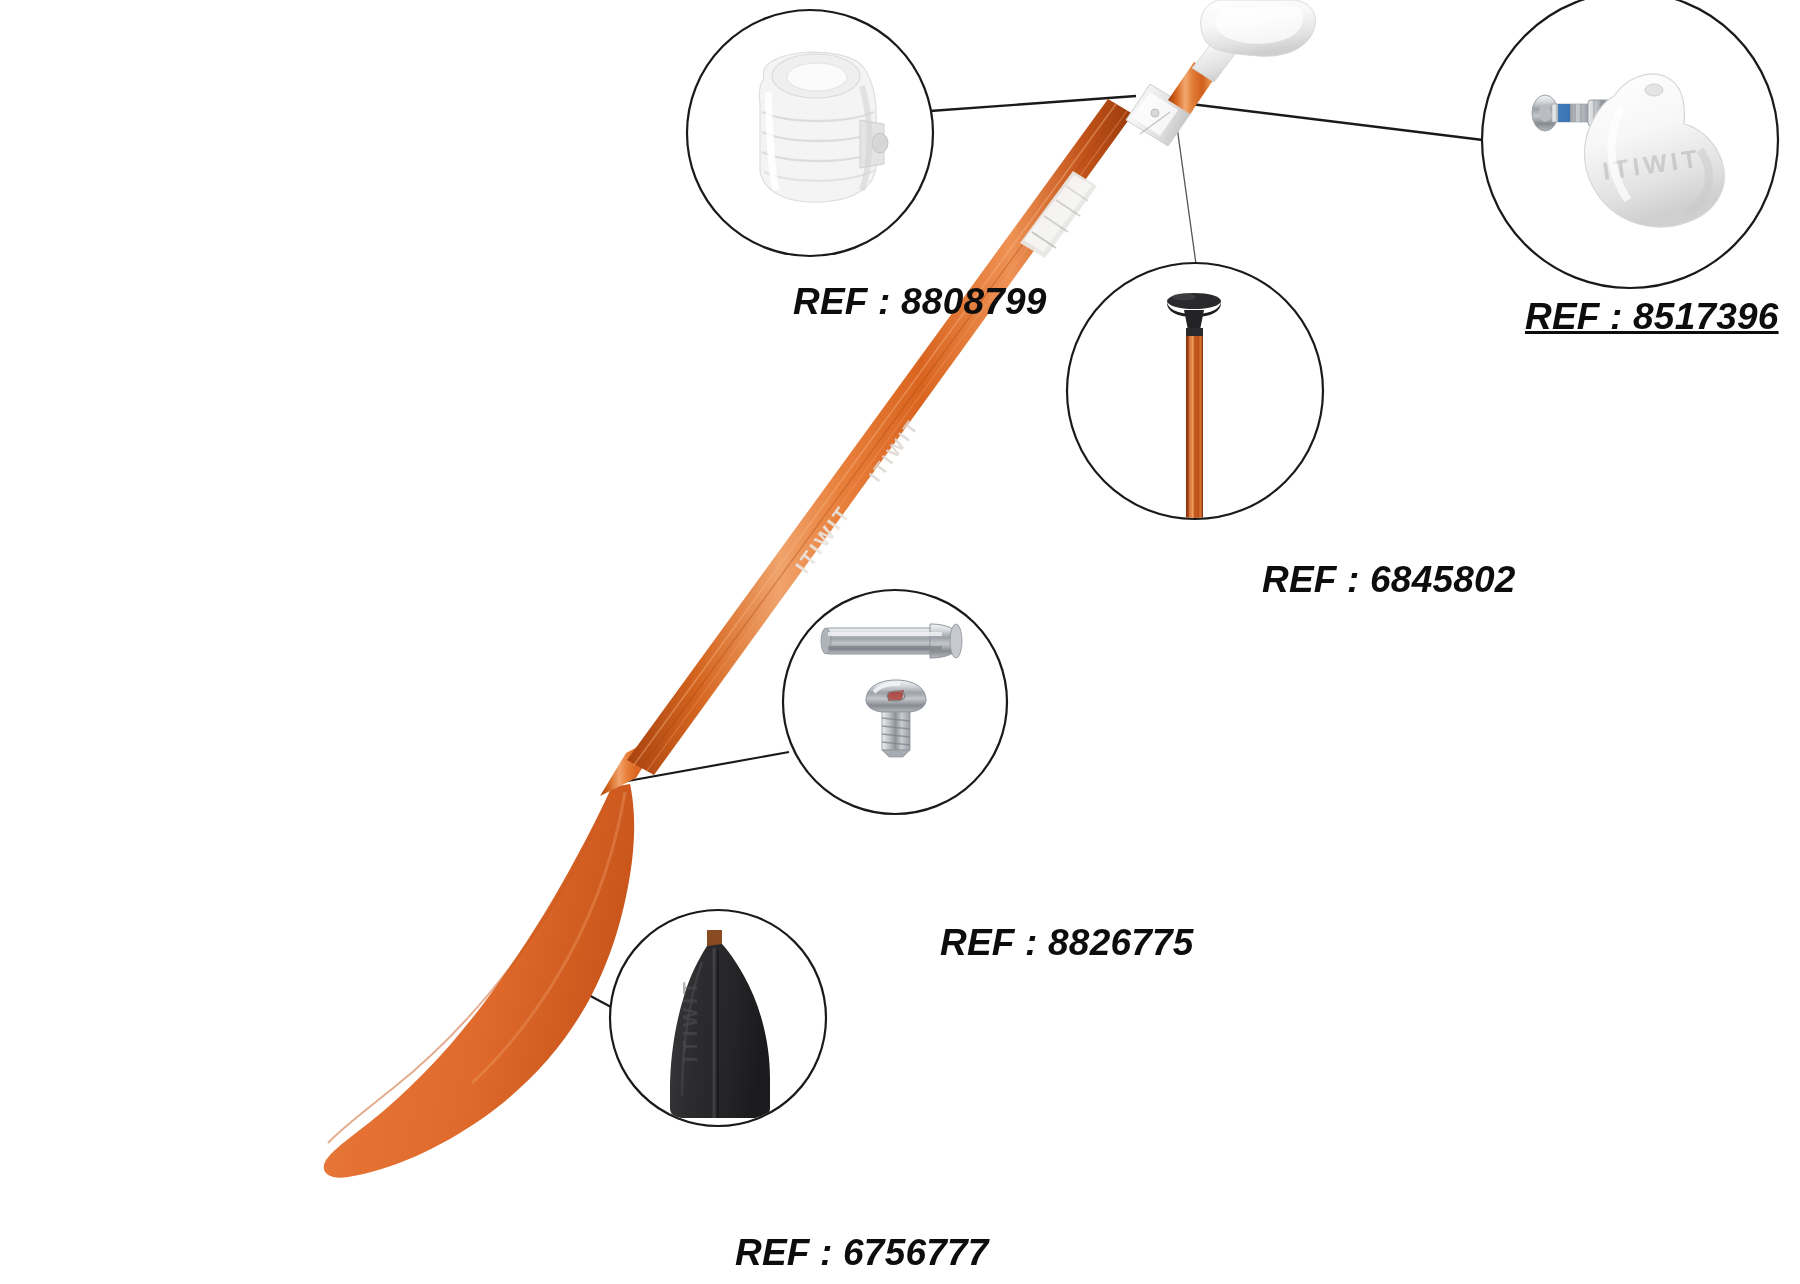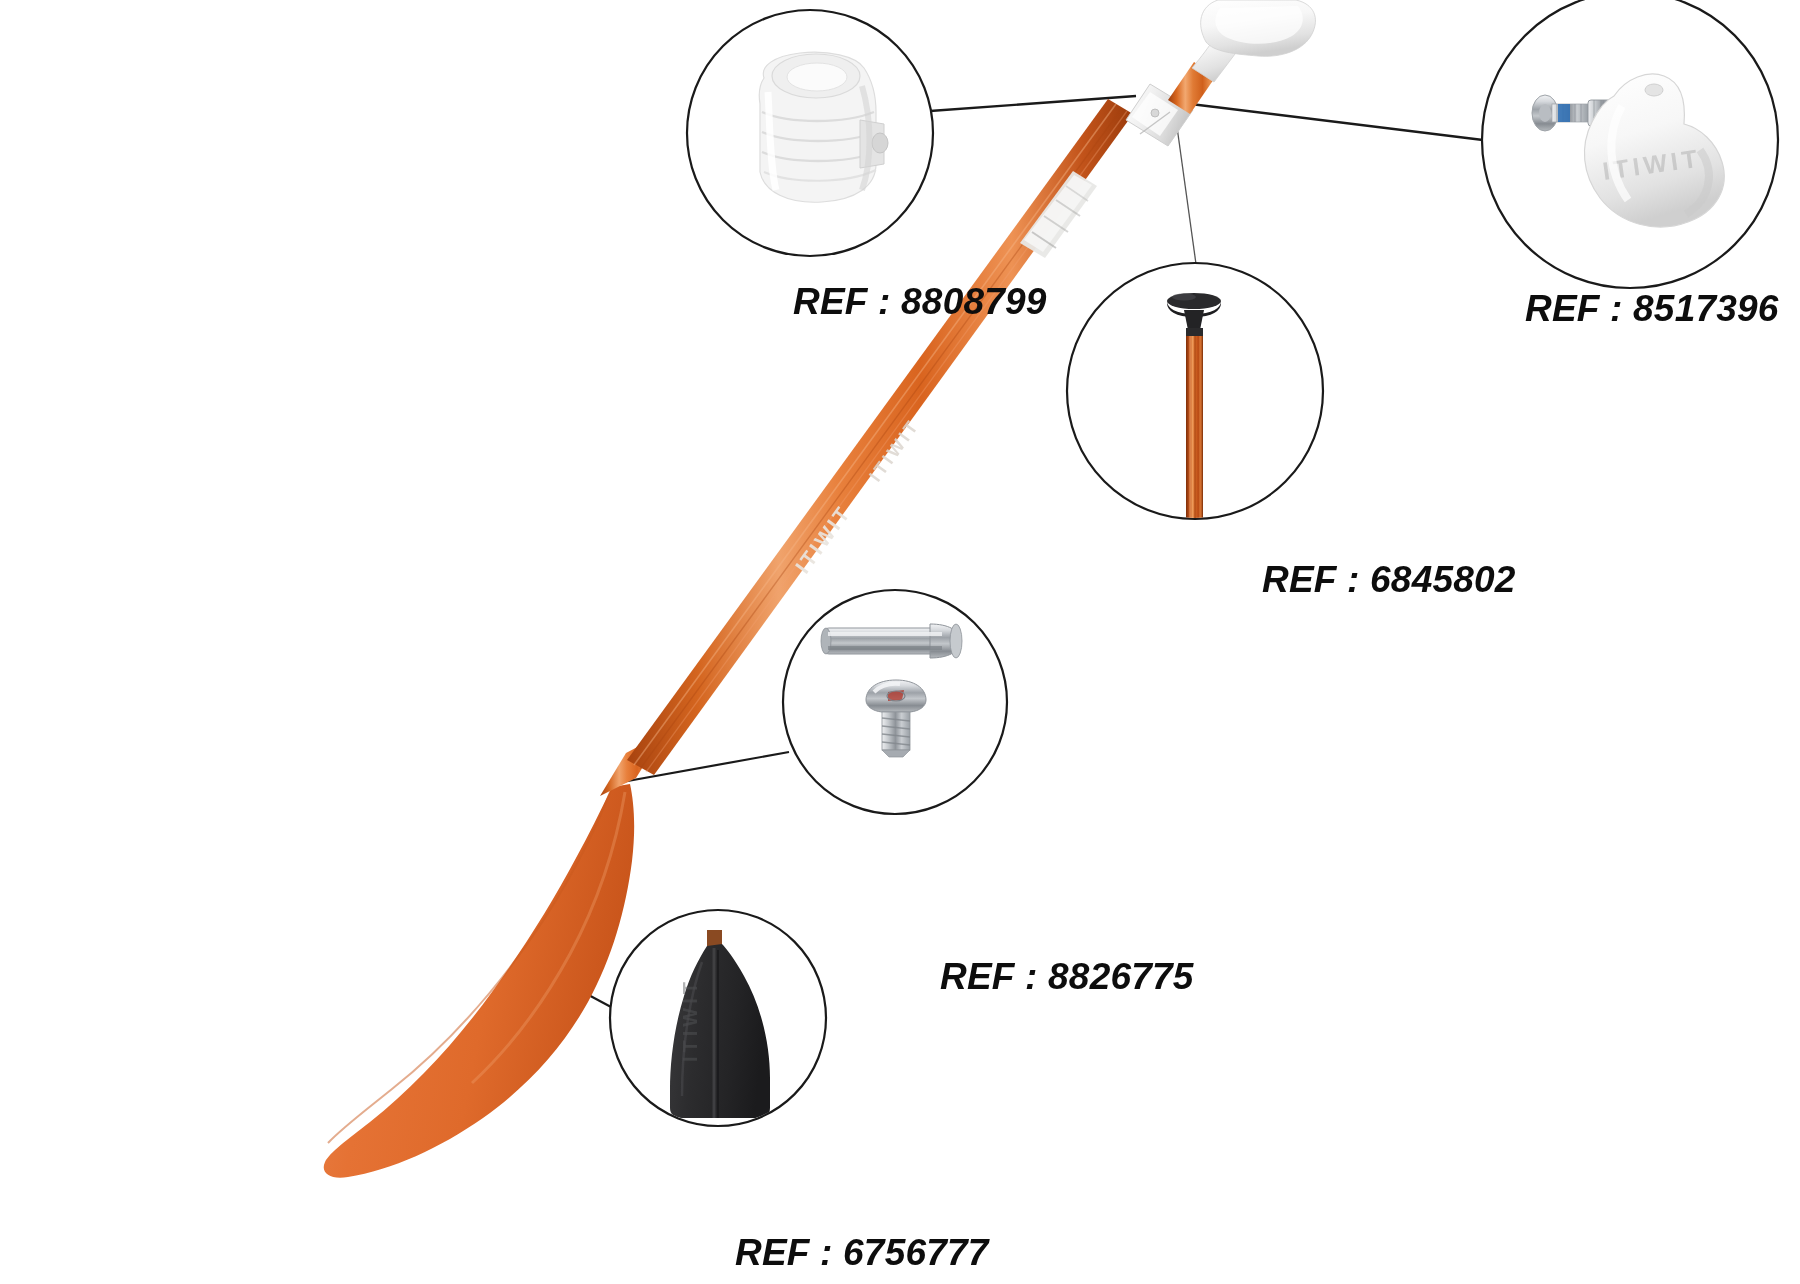"REF : 8517396" #ref-label-8517396 { text-decoration: none -> underline; top: 288px -> 296px }
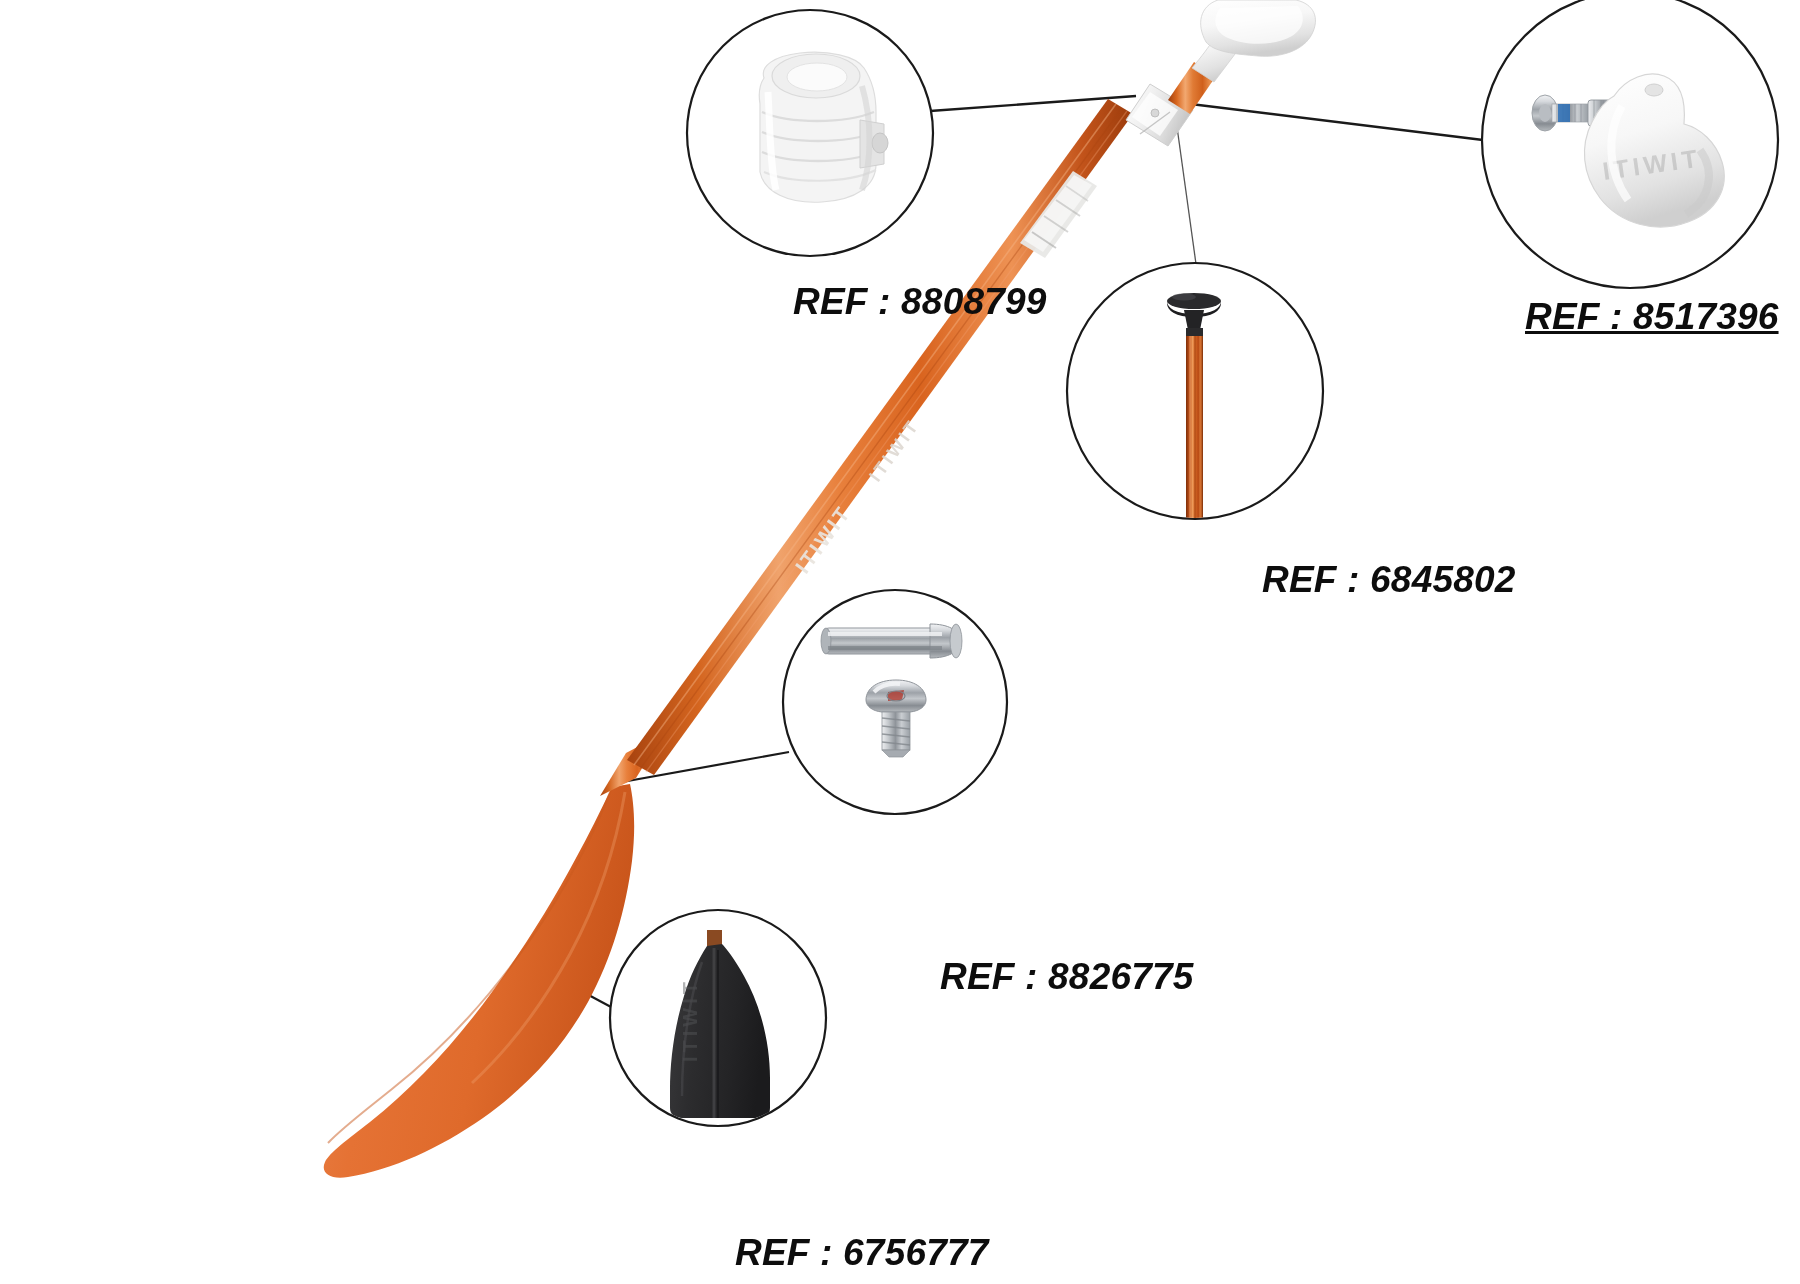"REF : 8826775" #ref-label-8826775 { margin-top: 34px -> none }
